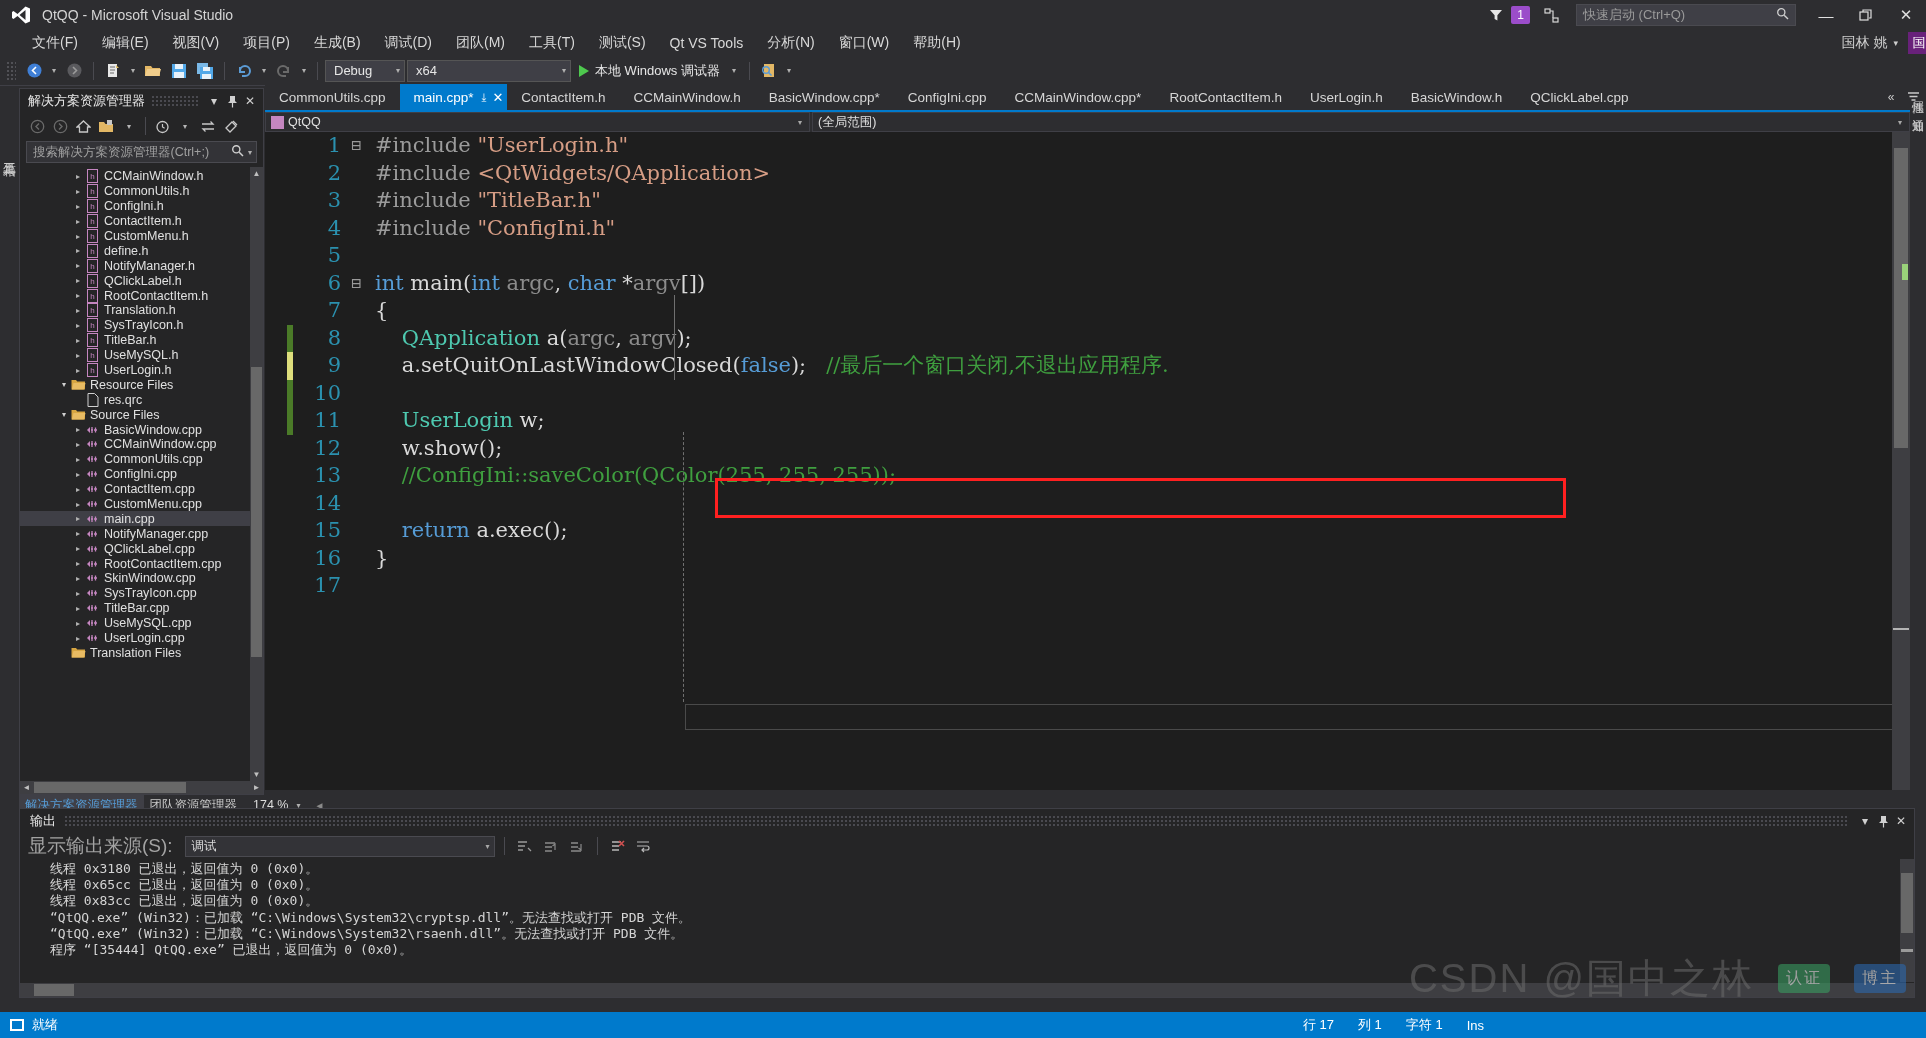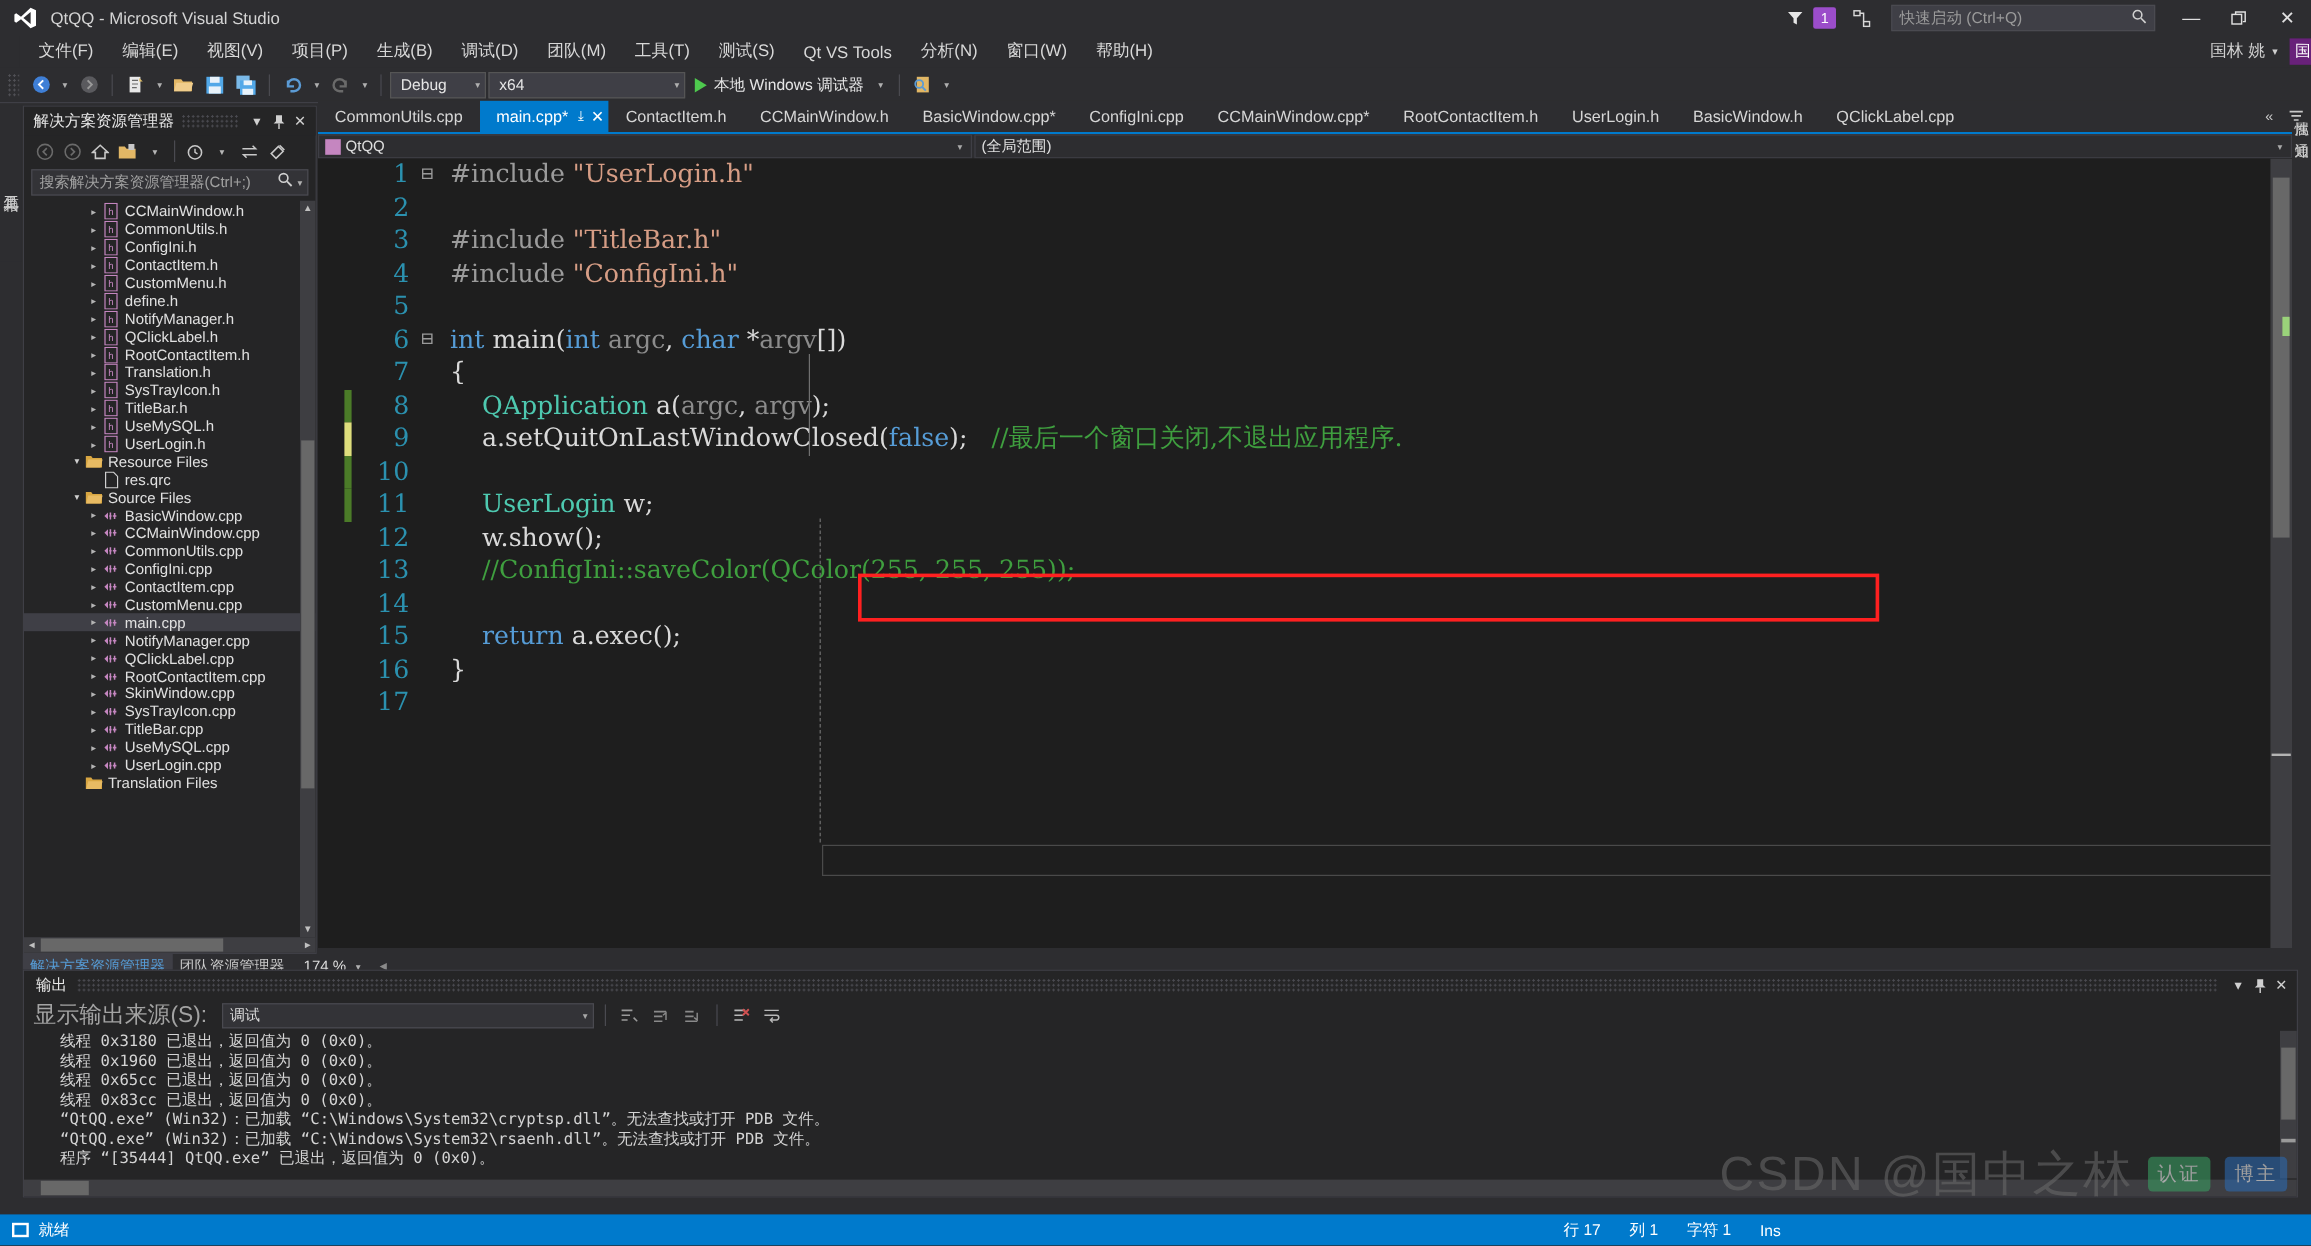"#include <QtWidgets/QApplication>" span.codetext { html: none -> <span><span>#include </span><span>&lt;QtWidgets/QApplication&gt;</span></span> }
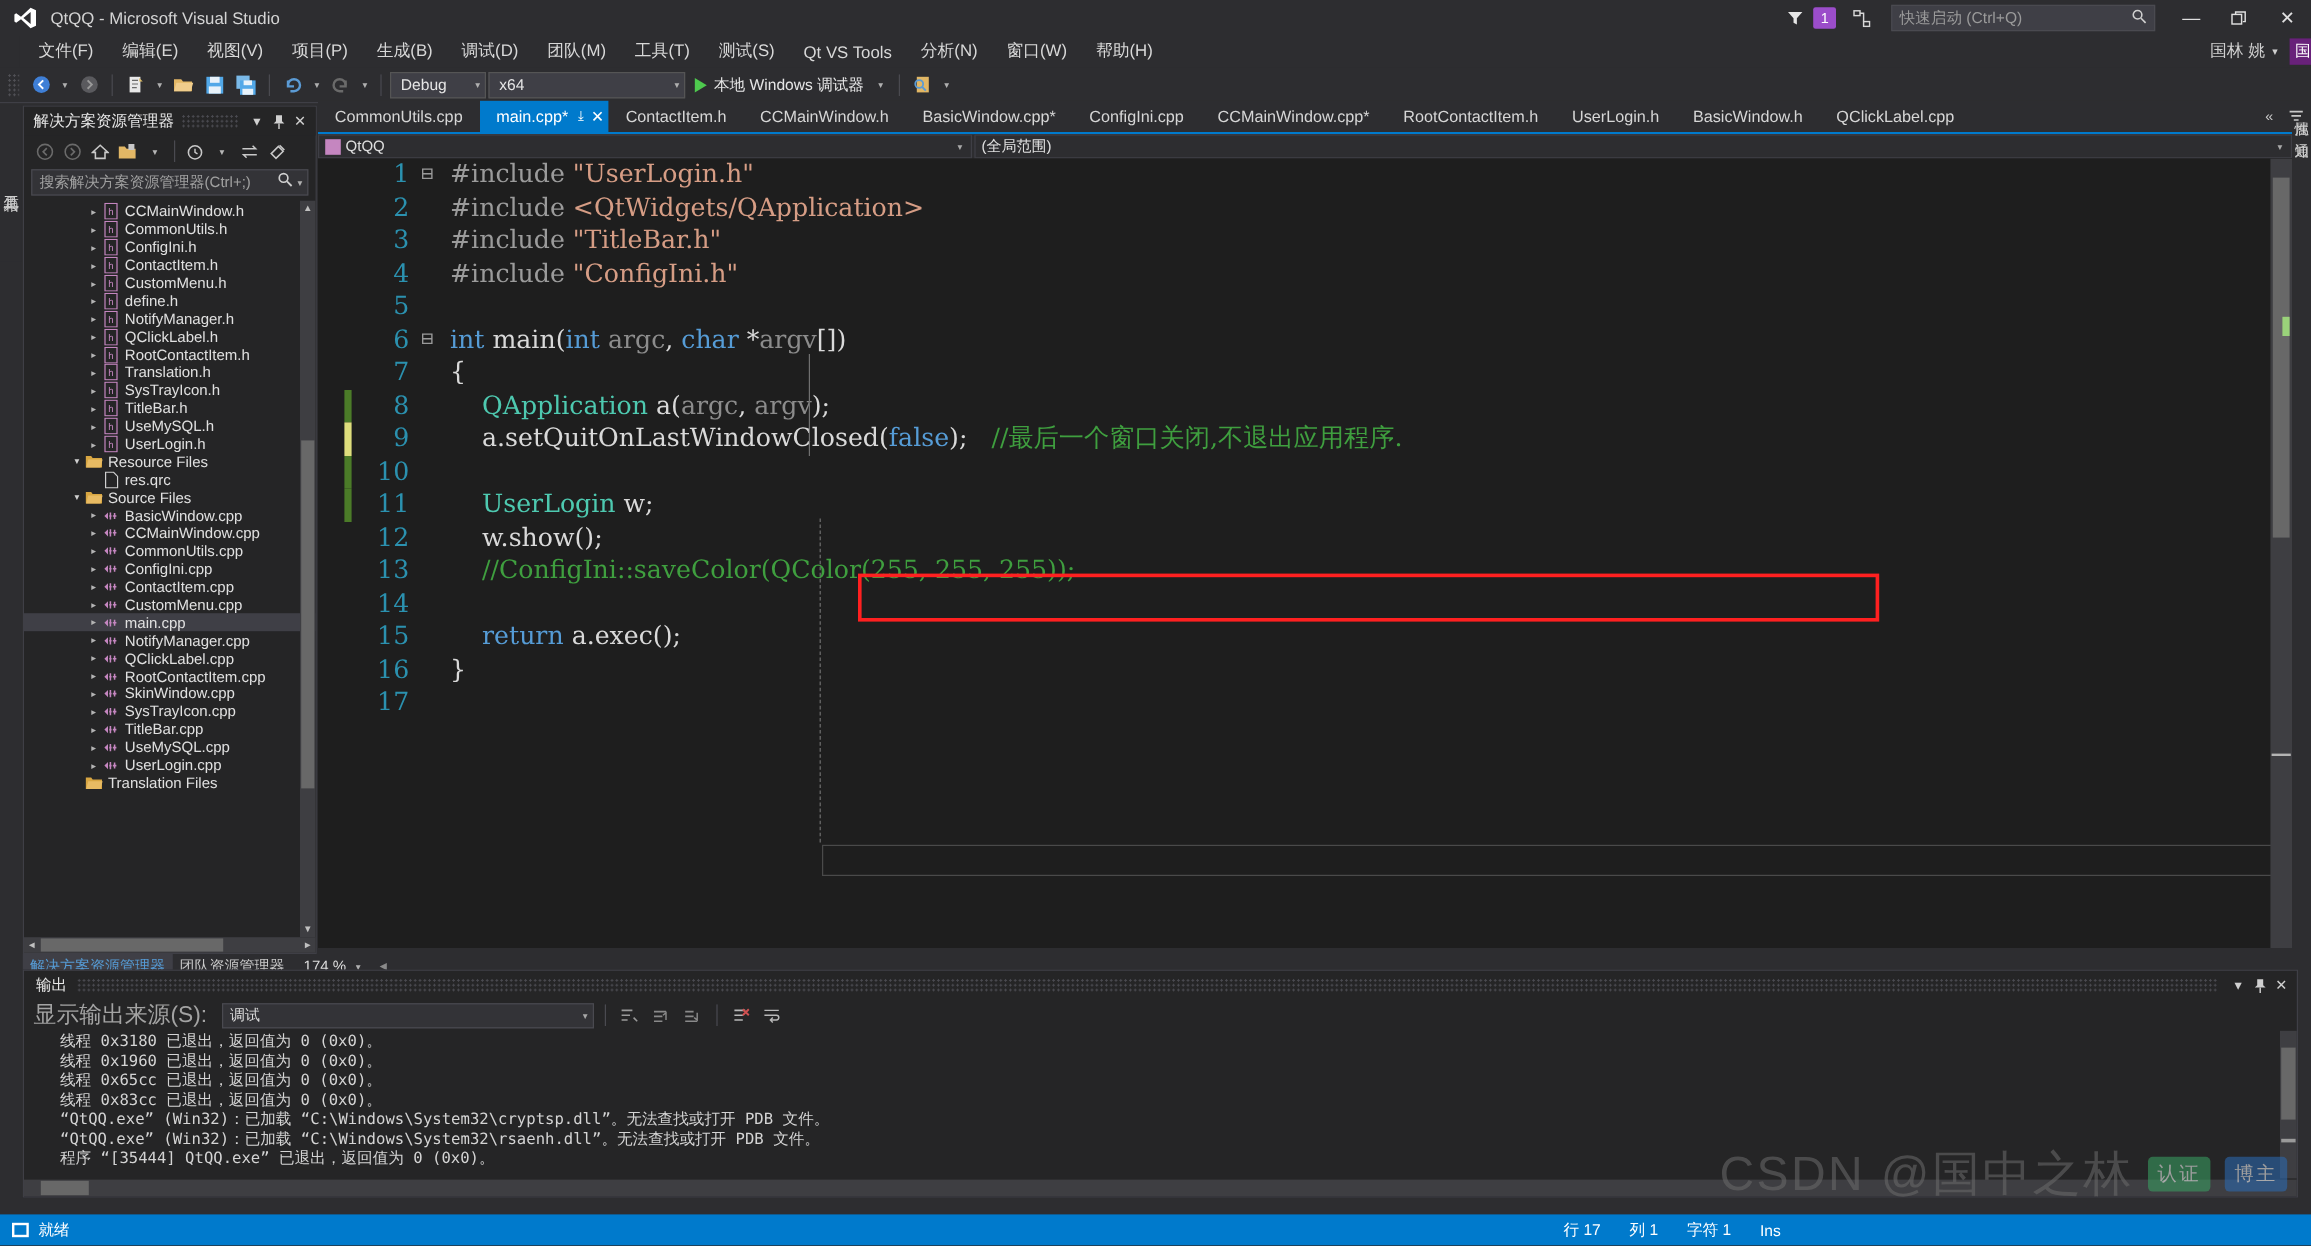"线程 0x1960 已退出，返回值为 0 (0x0)。" div.oline { html: <div>线程 0x1960 已退出，返回值为 0 (0x0)。</div> -> none }
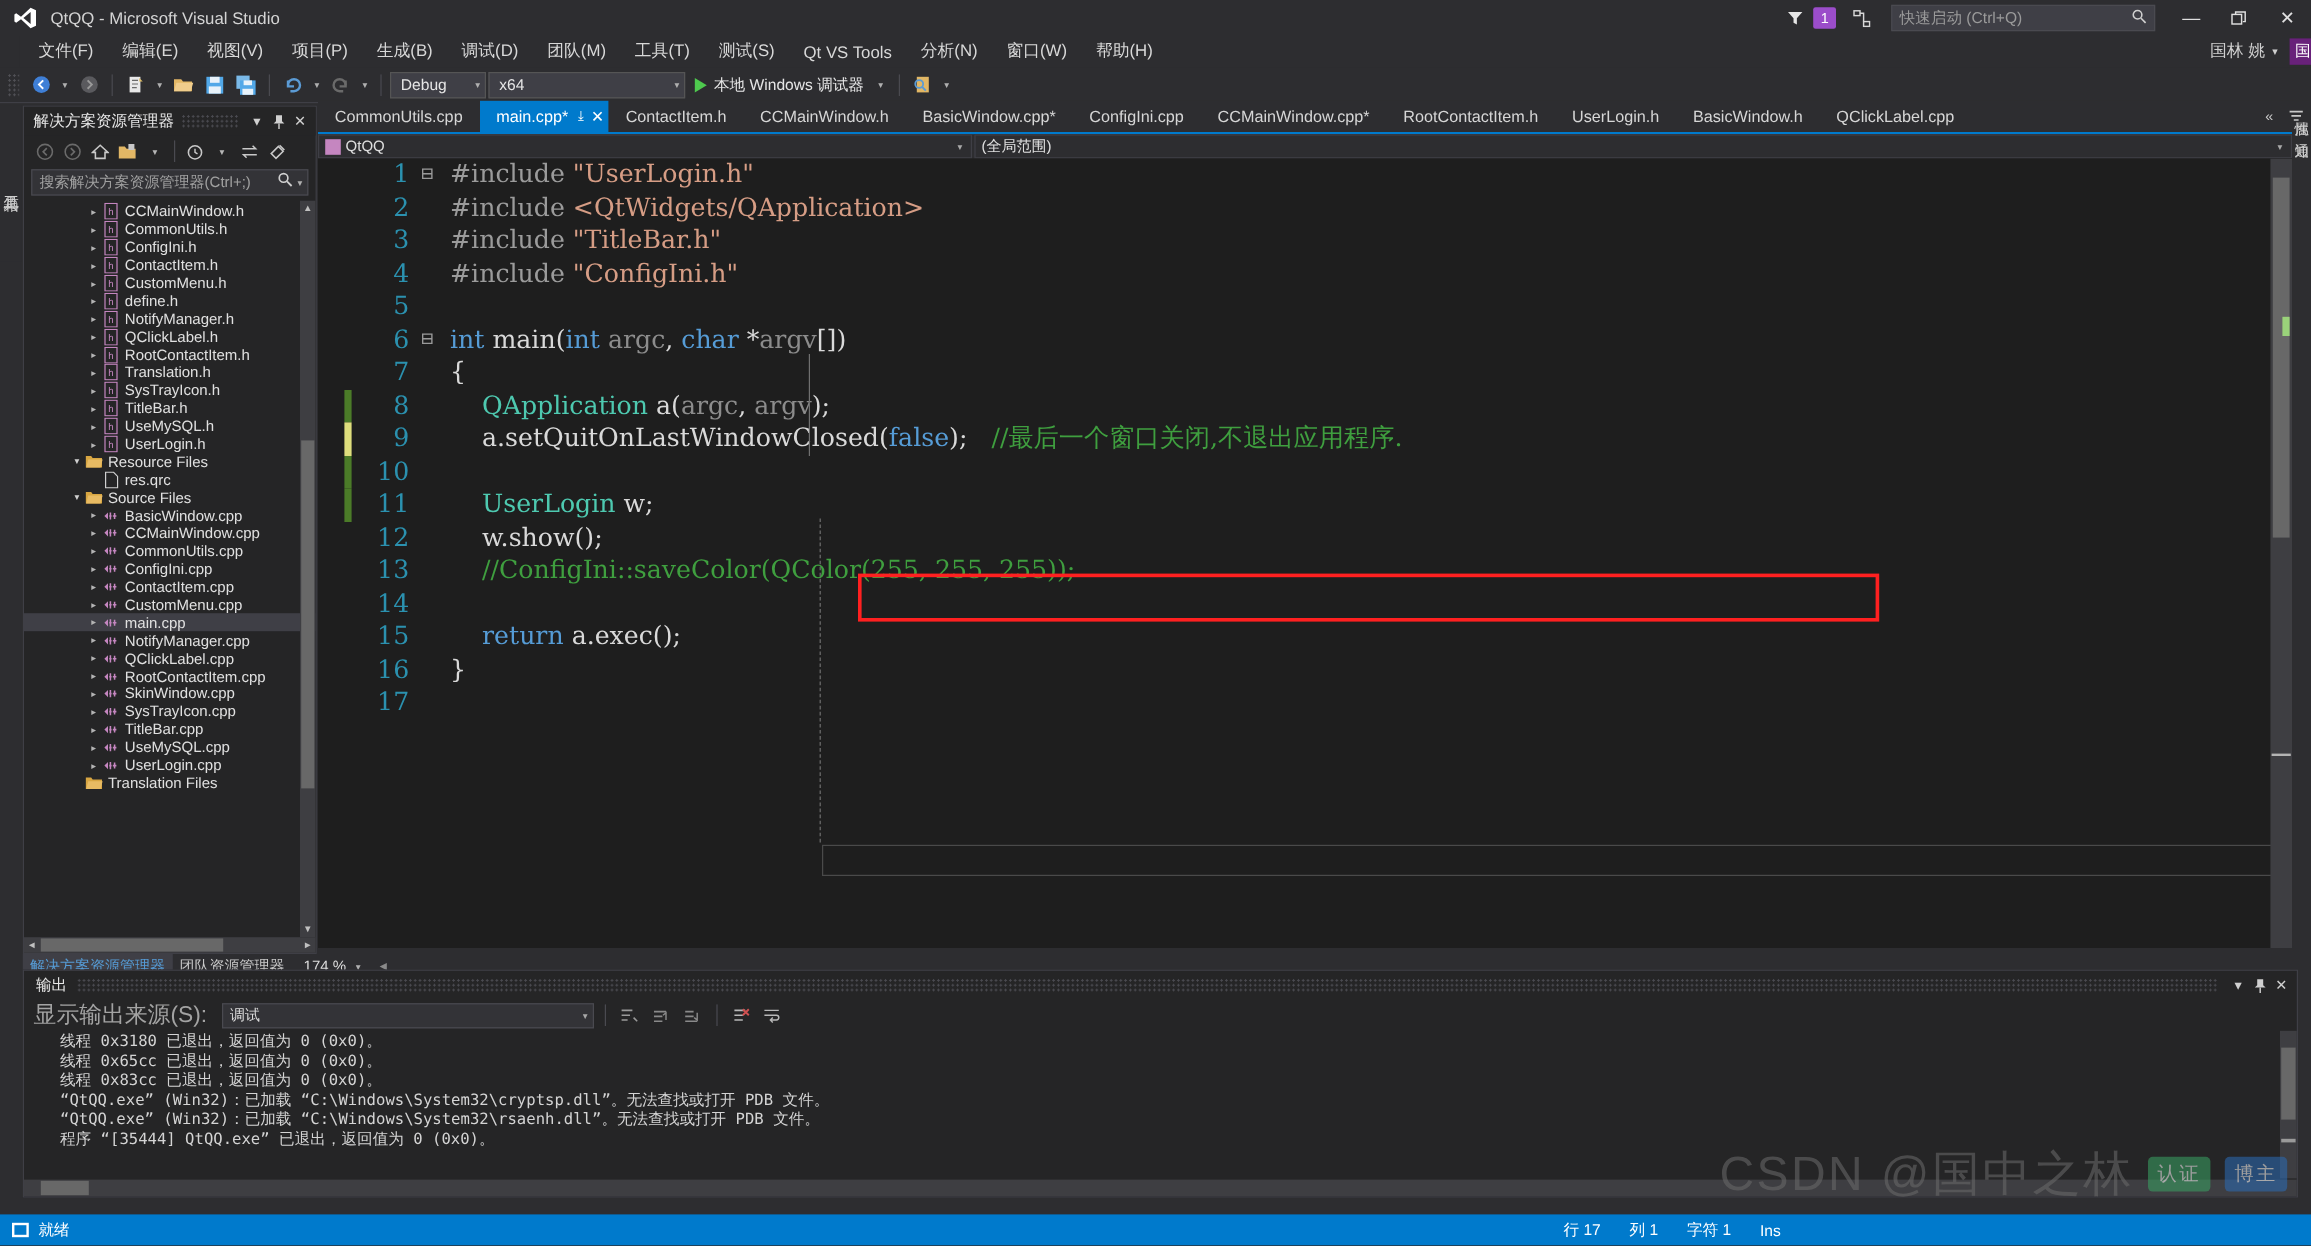"CSDN @国中之林" #watermark { gap: 12px -> 24px }
